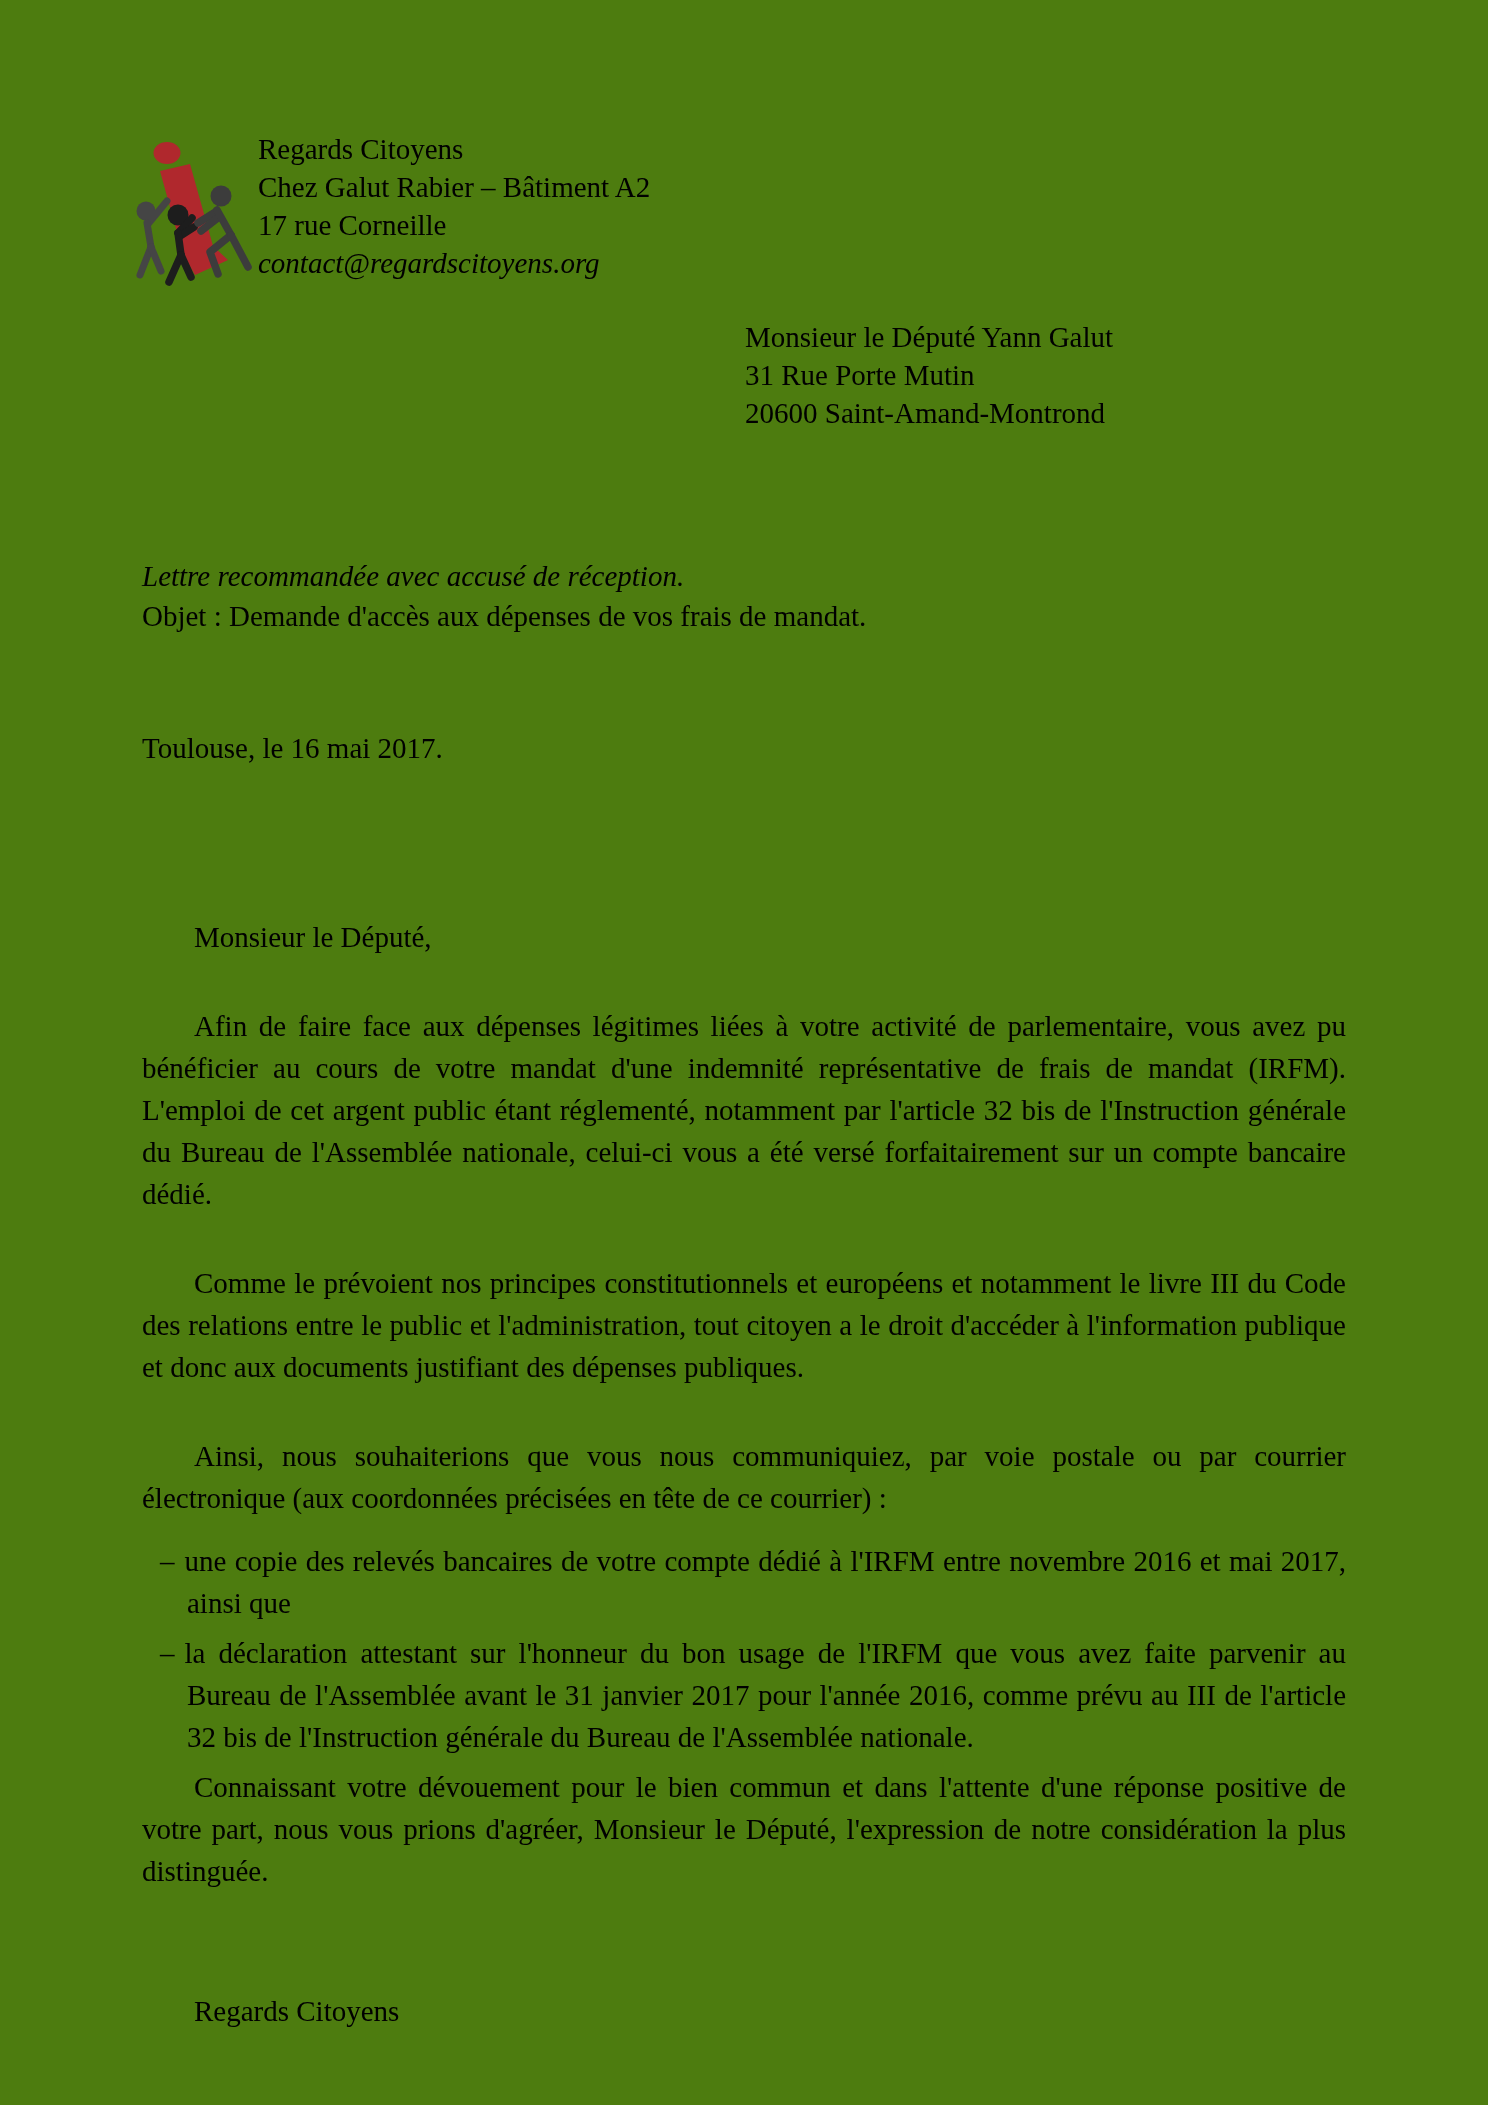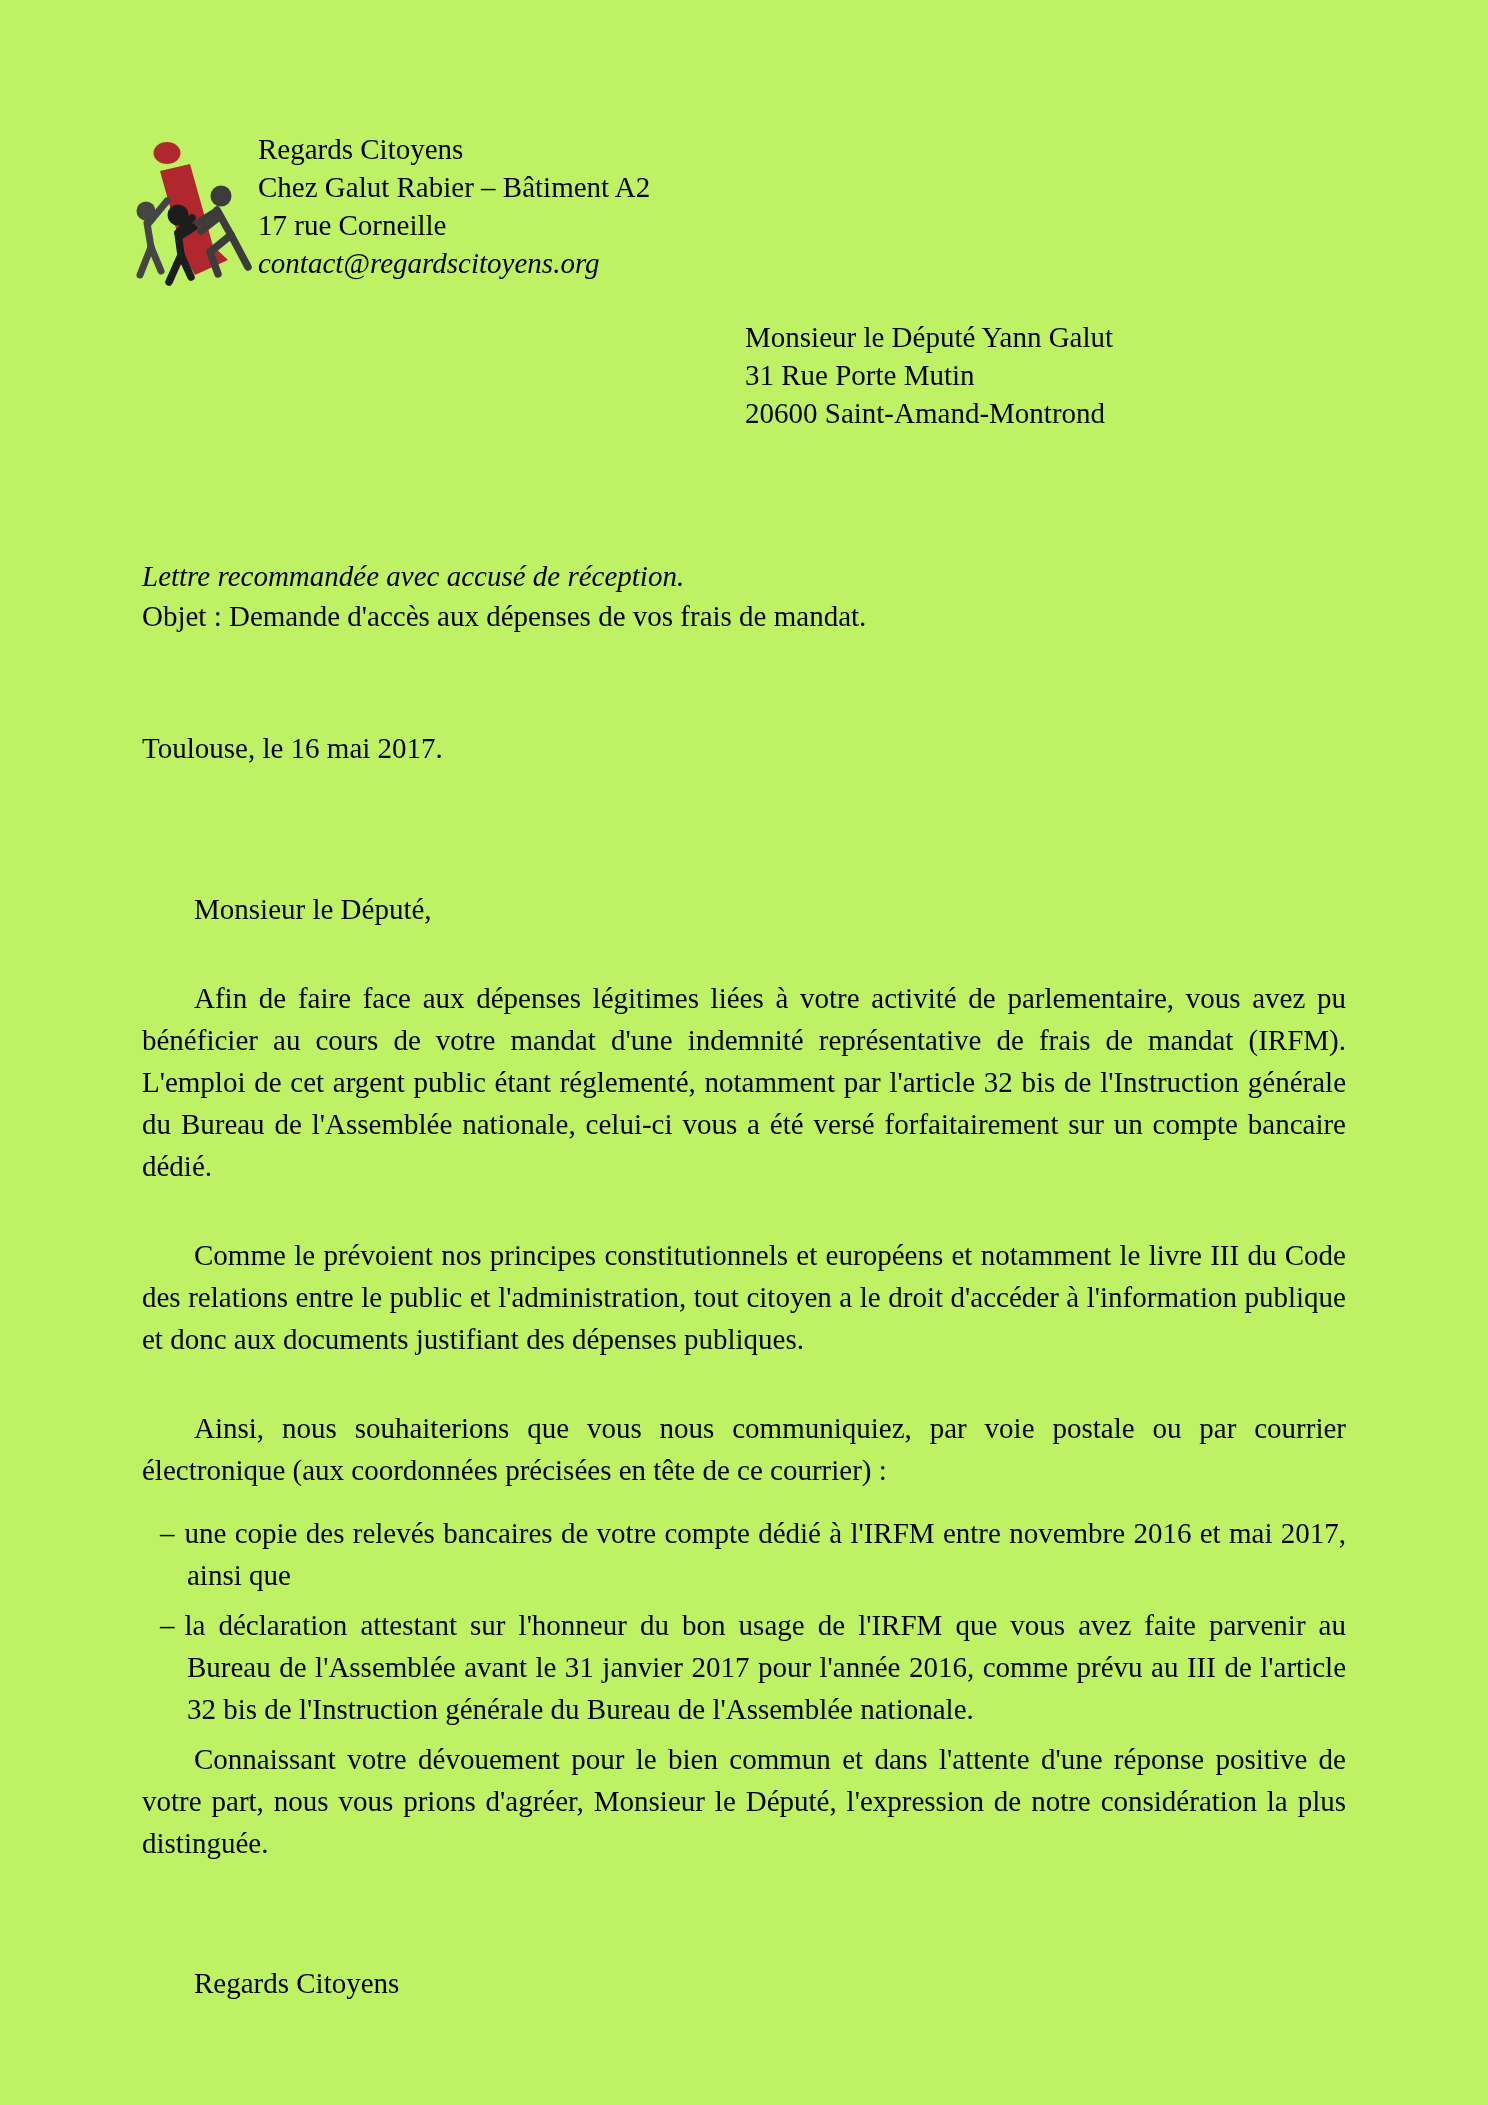"Regards Citoyens" .page { background: #bef264 -> #4d7c0f }
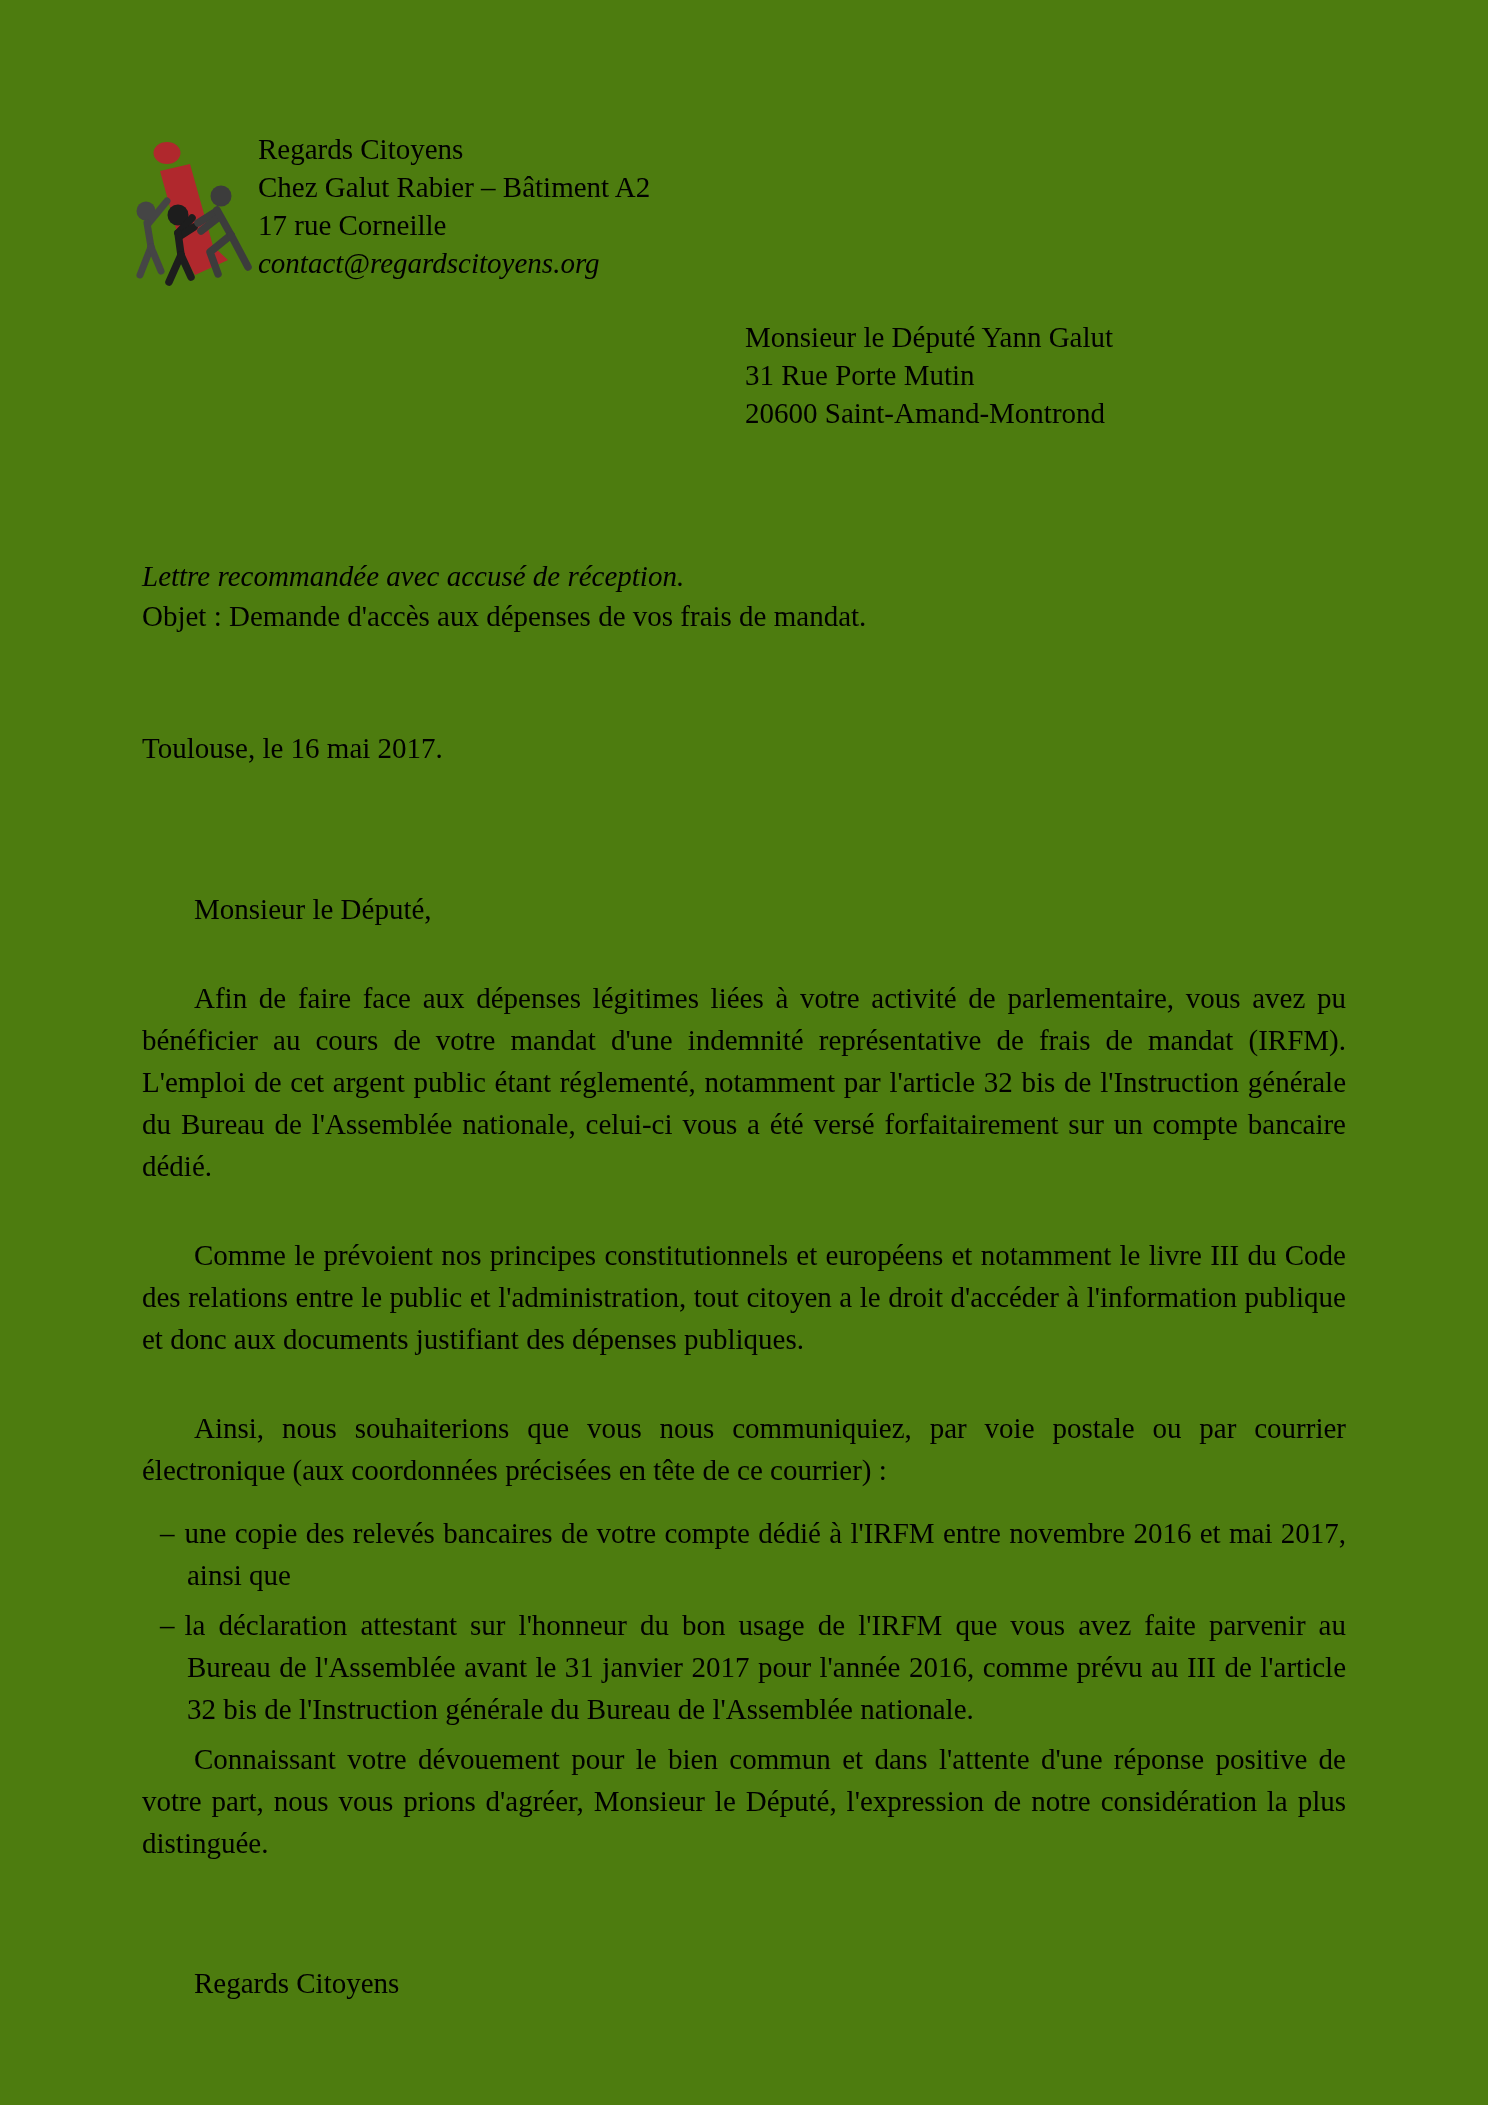"Monsieur le Député," .main { top: 888px -> 916px }
